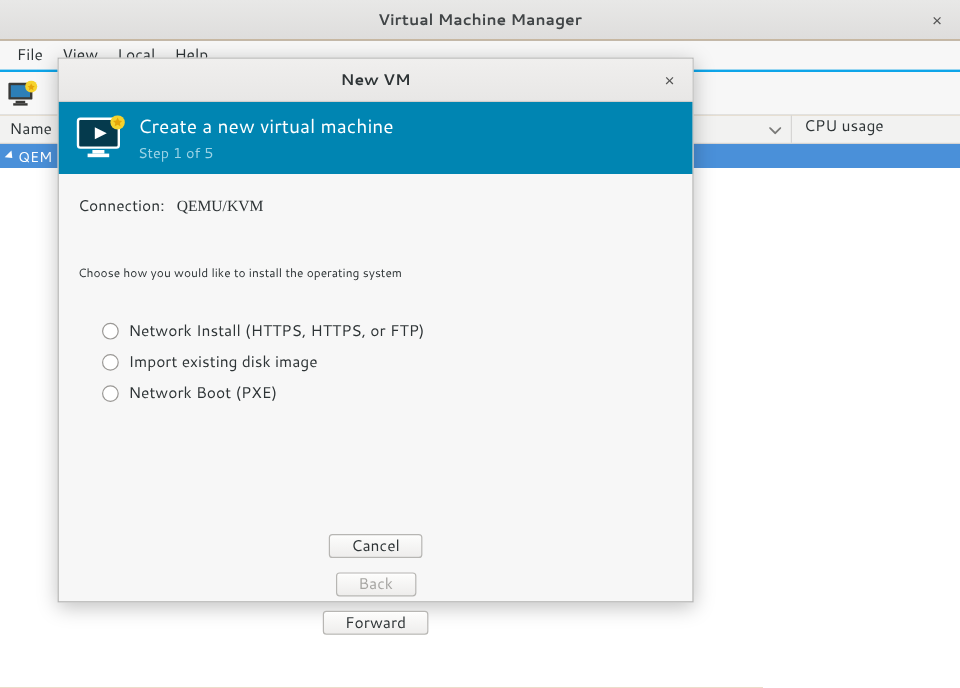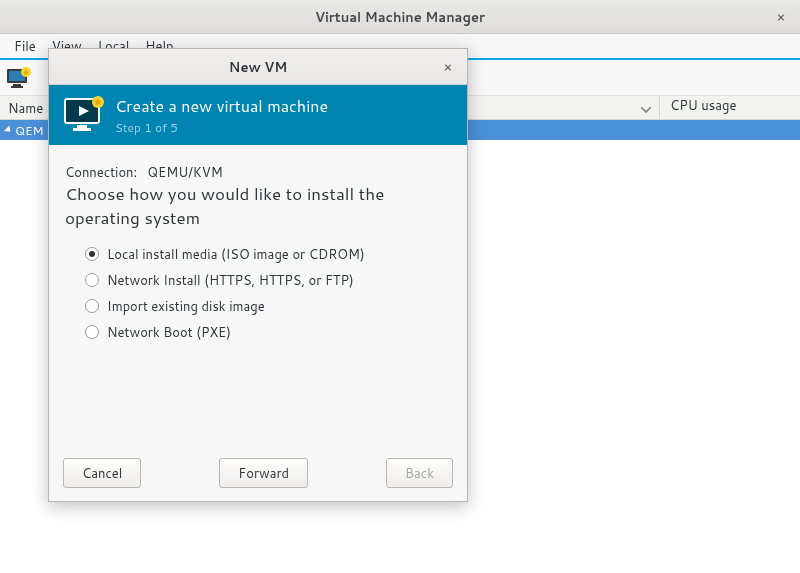"New VM" .dialog-wrap { width: 420px -> 530px }
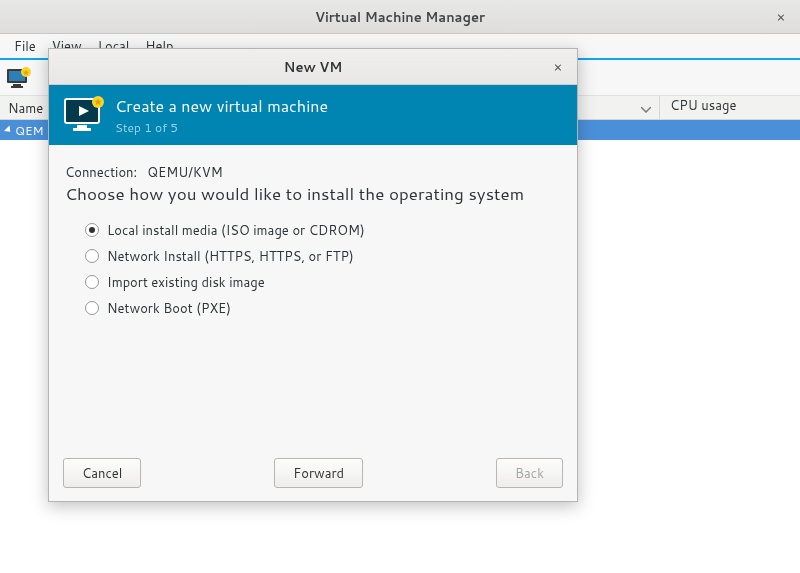"Connection:" .conn-row { margin-bottom: none -> 40px }
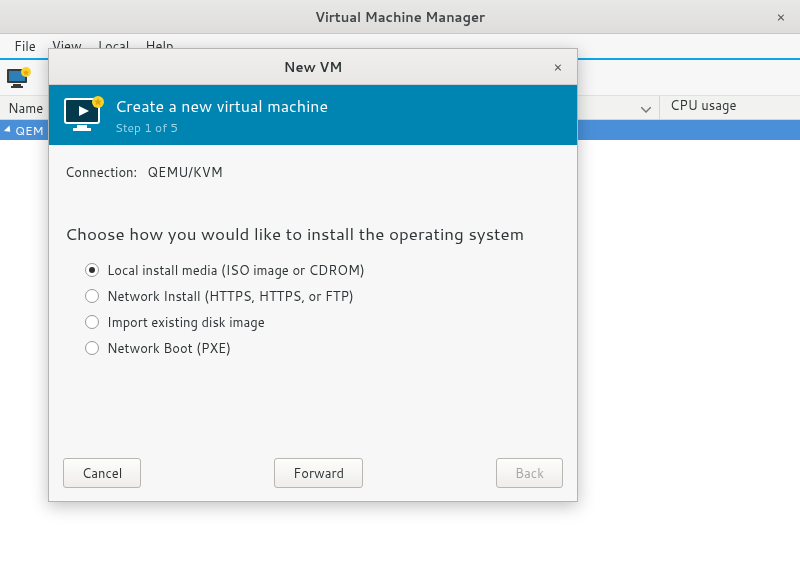"QEMU/KVM" .conn-value { font-family: none -> Liberation Serif, serif }
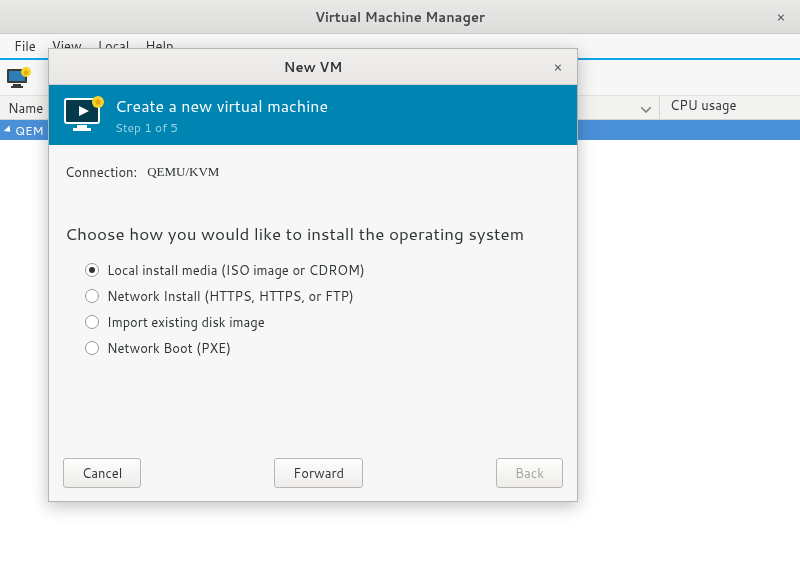"Choose how you would like" .choose-label { font-size: 17px -> 10px; margin-bottom: 12px -> 28px }
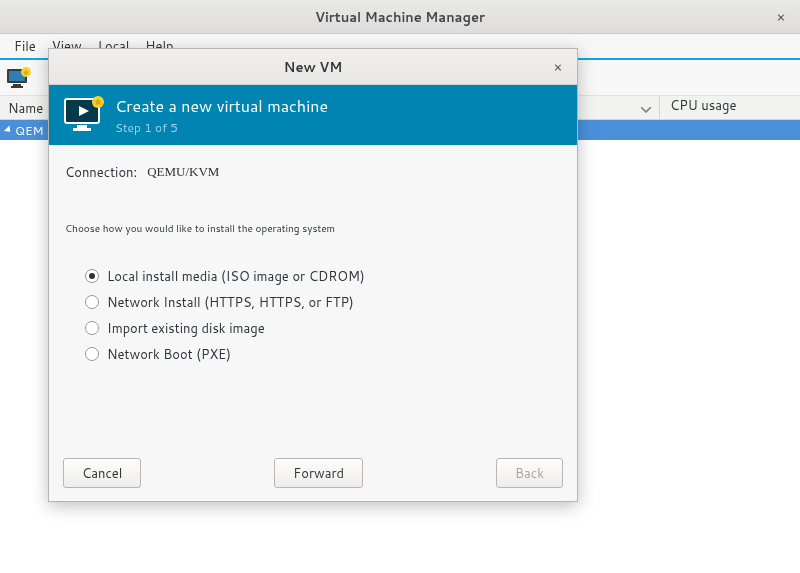"Local install media (ISO image" div.radio-row { html: <div> <span></span> <span>Local install media (ISO image or CDROM)</span> </div> -> none }
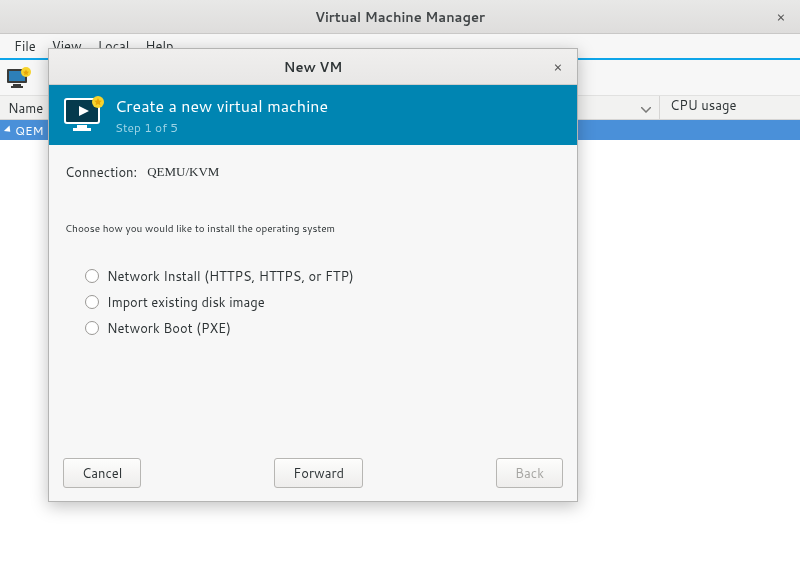"Cancel" .dialog-actions { flex-direction: none -> column; gap: 29px -> 12px; justify-content: space-between -> flex-start }
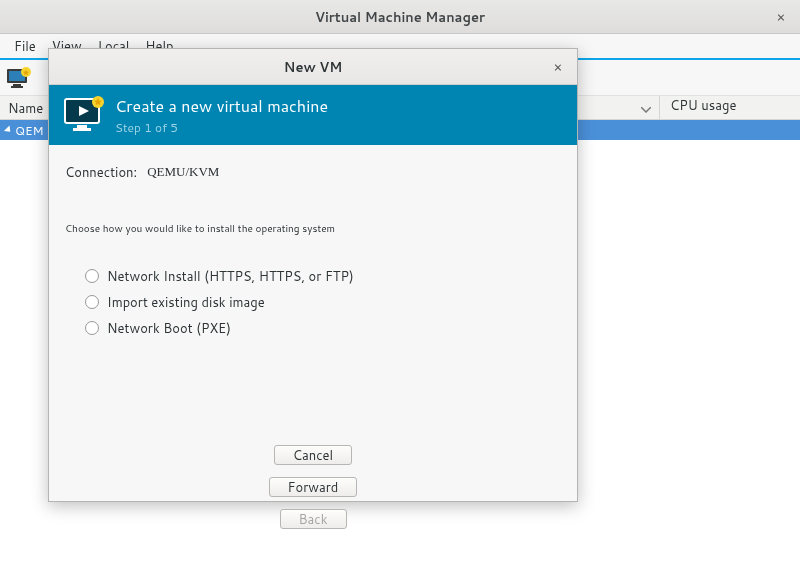"Forward" button.btn { order: before "Back" -> after "Back" }
